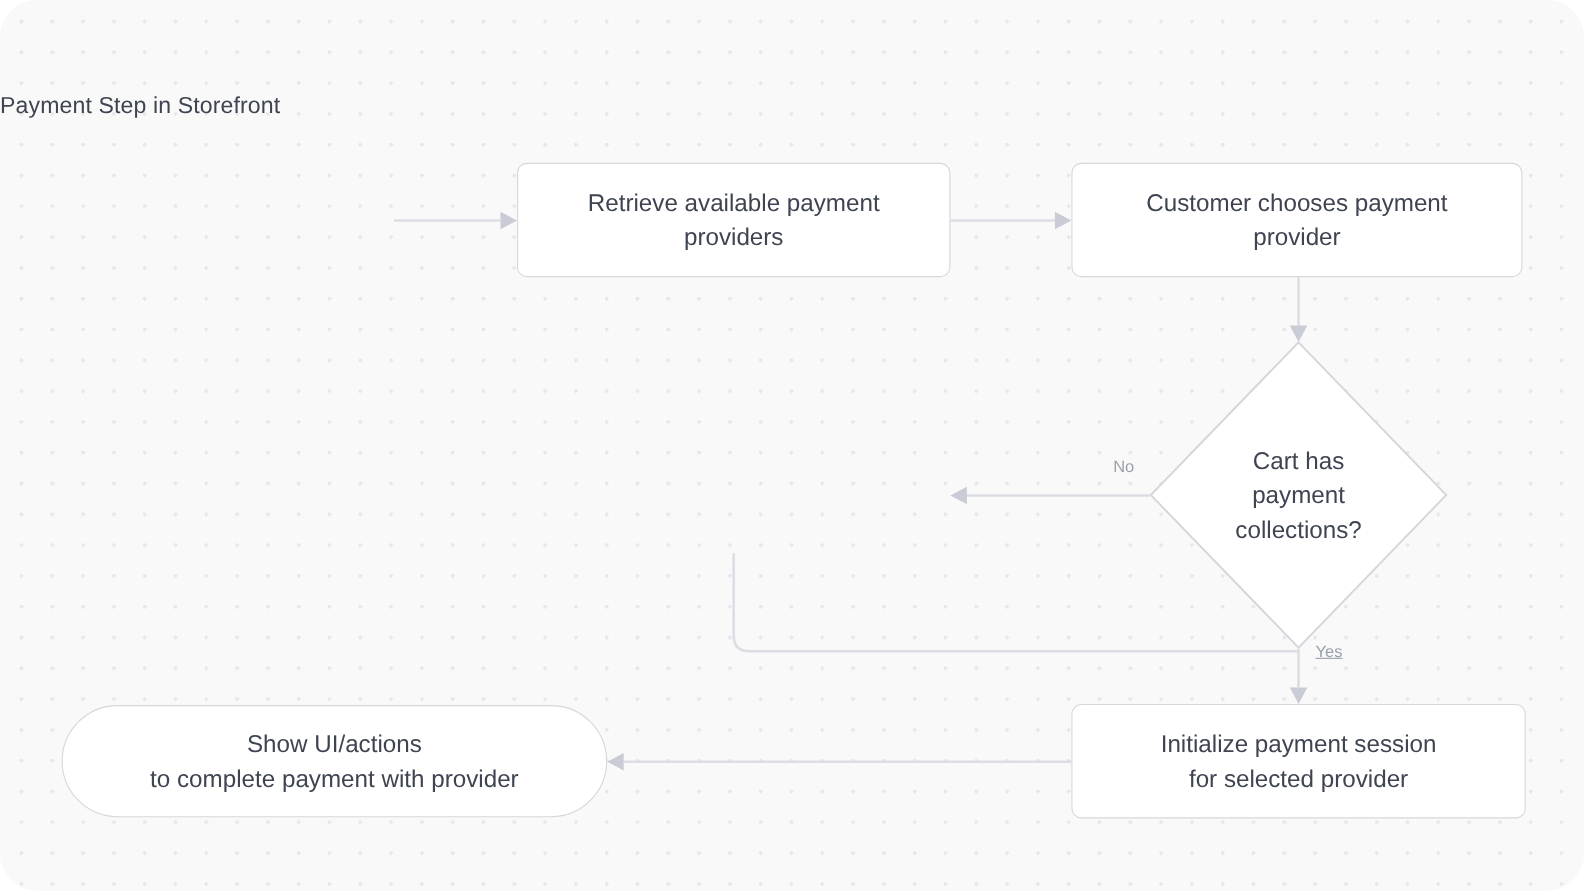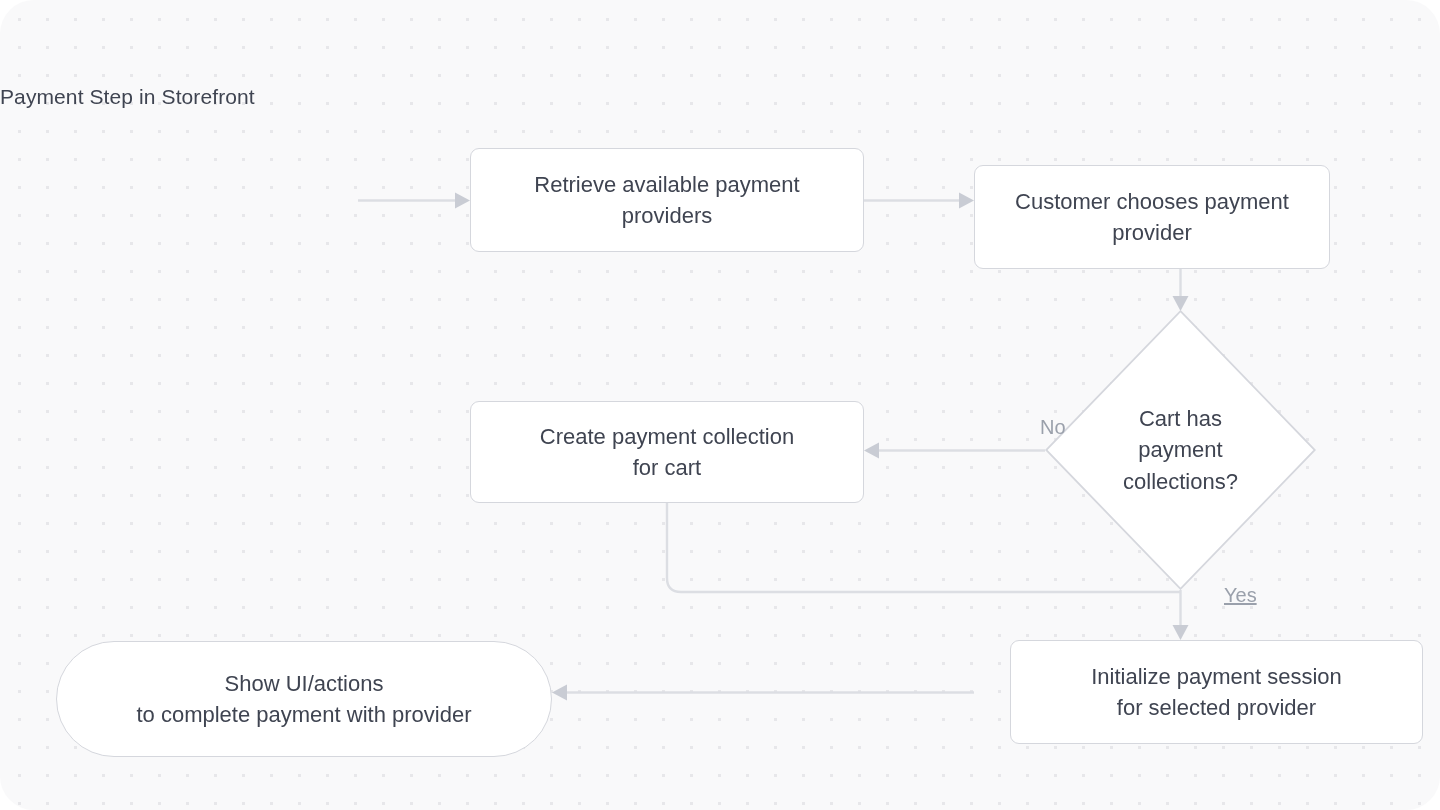"Customer chooses payment" div.node { margin-top: 17px -> none; width: 356px -> 410px }
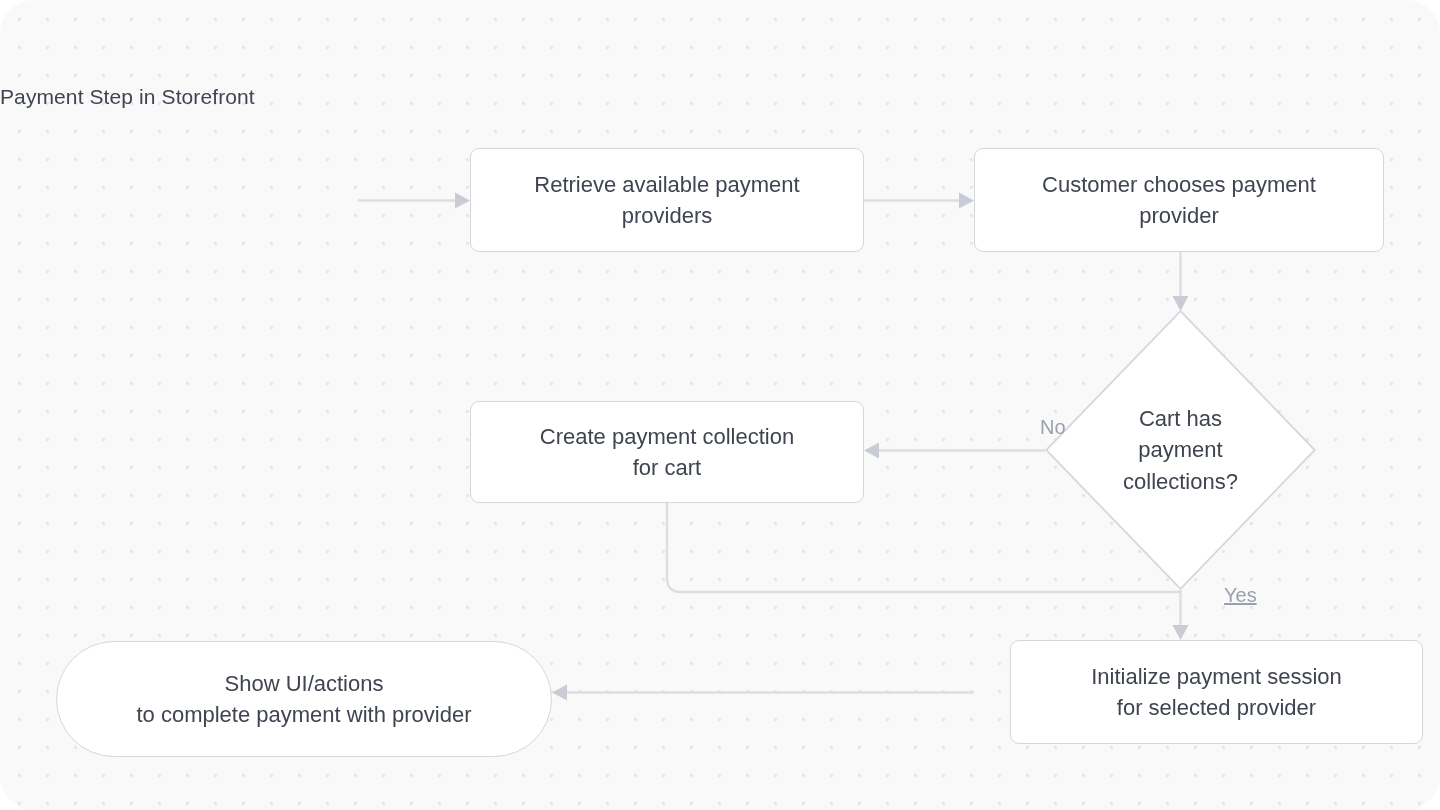"Create payment collection" div.node { html: <div> <span>Create payment collection for cart</span> </div> -> none }
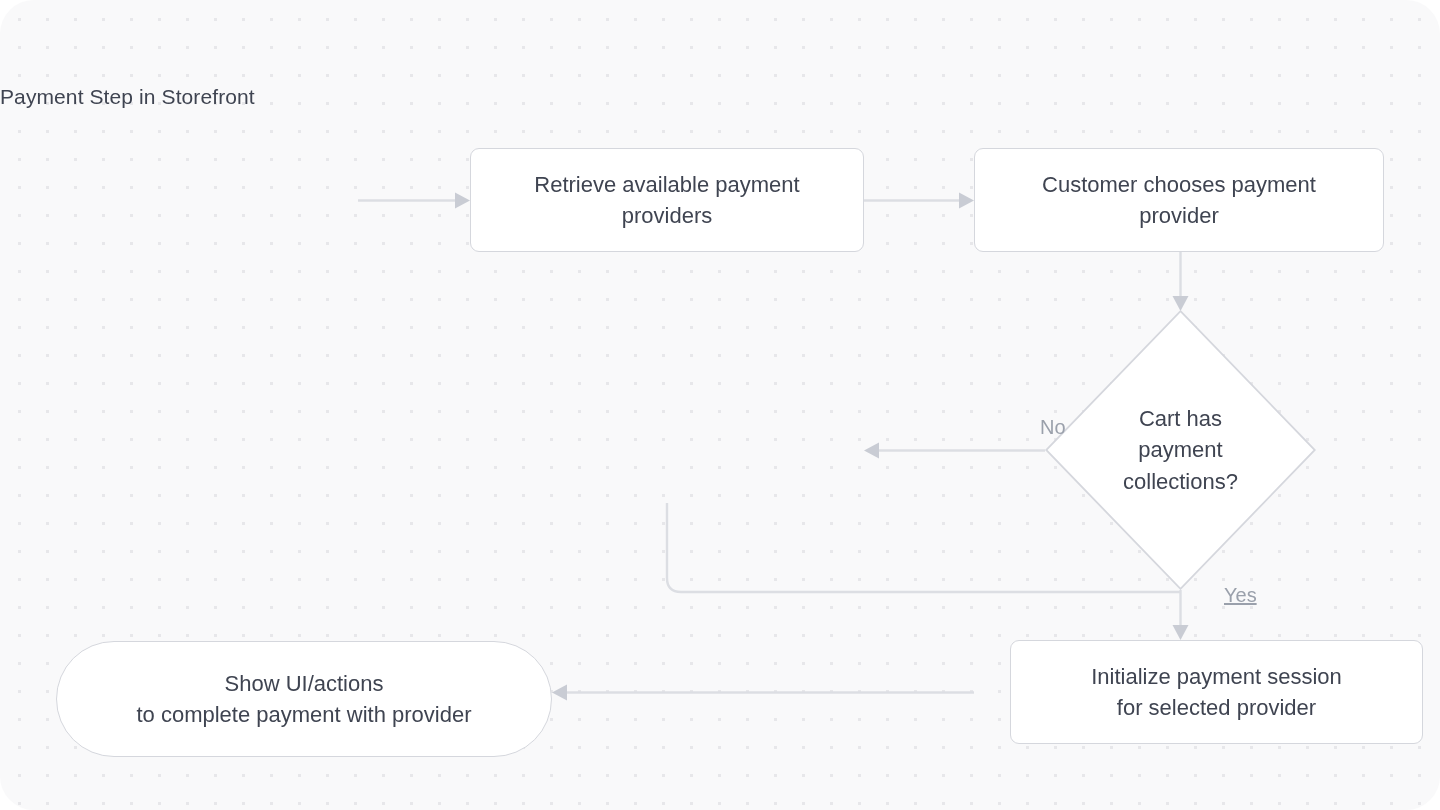"No" .edge-label { font-size: 20px -> 15px; margin-left: 28px -> none }
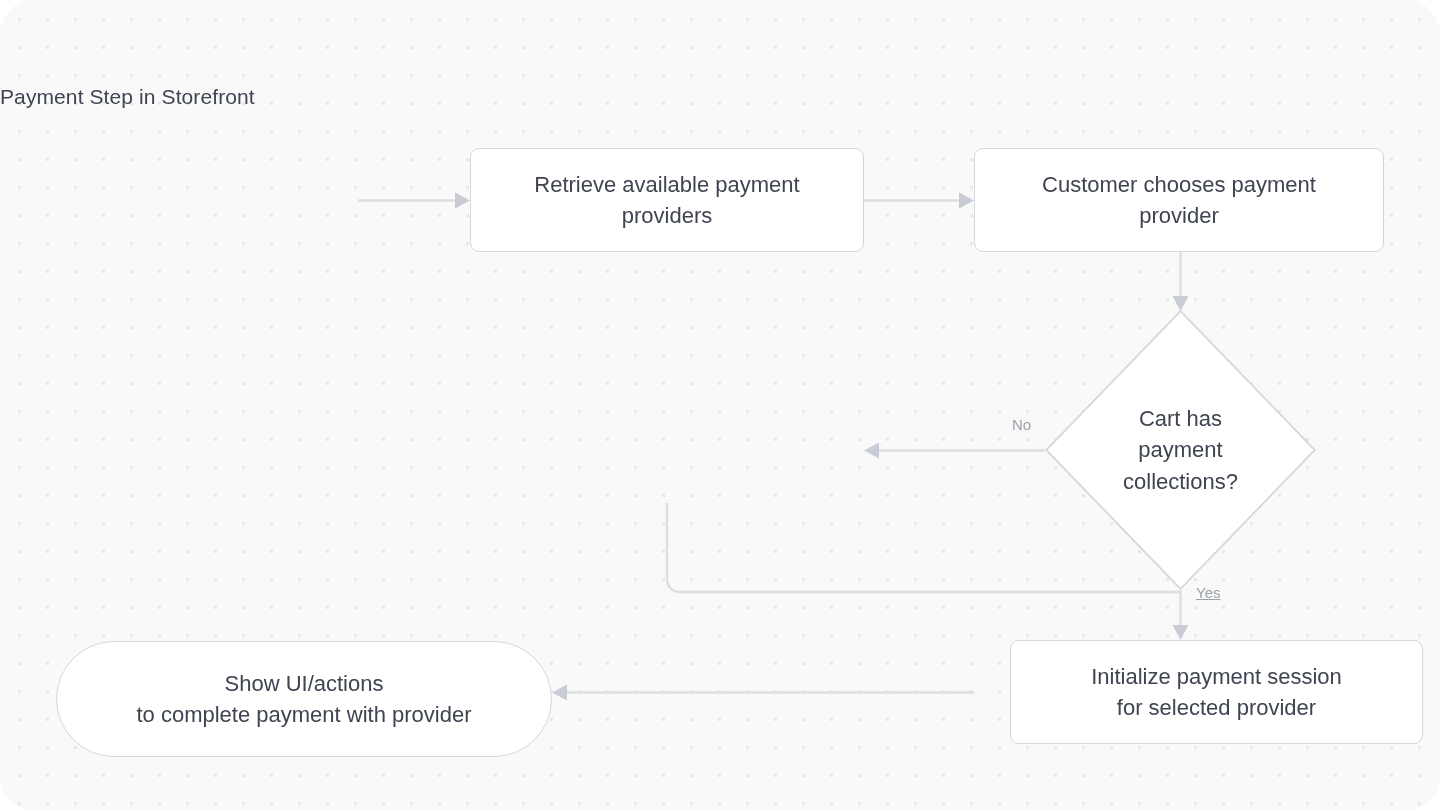"Show UI/actions" div.node { height: 116px -> 102px }
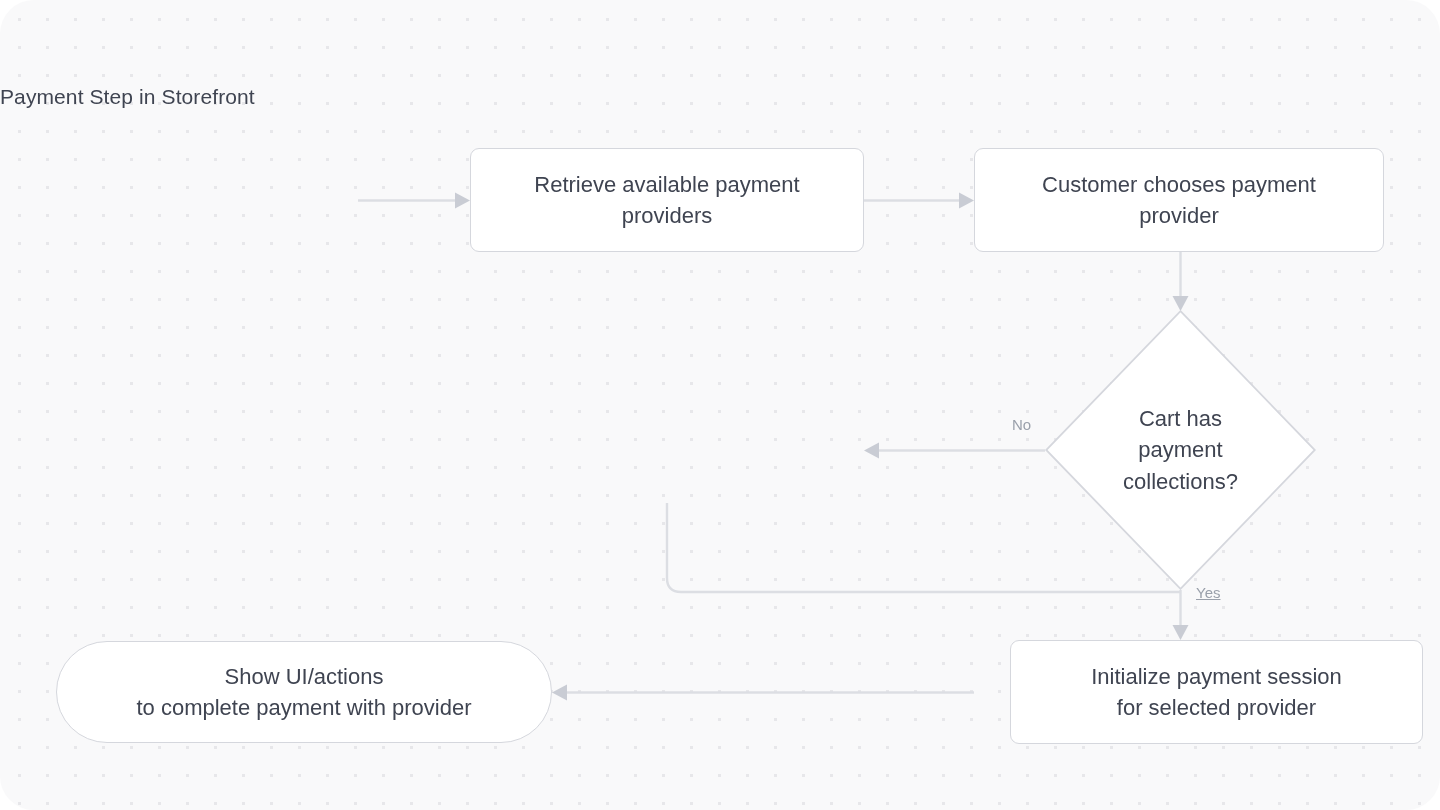"Initialize payment session" div.node { margin-left: 36px -> none }
